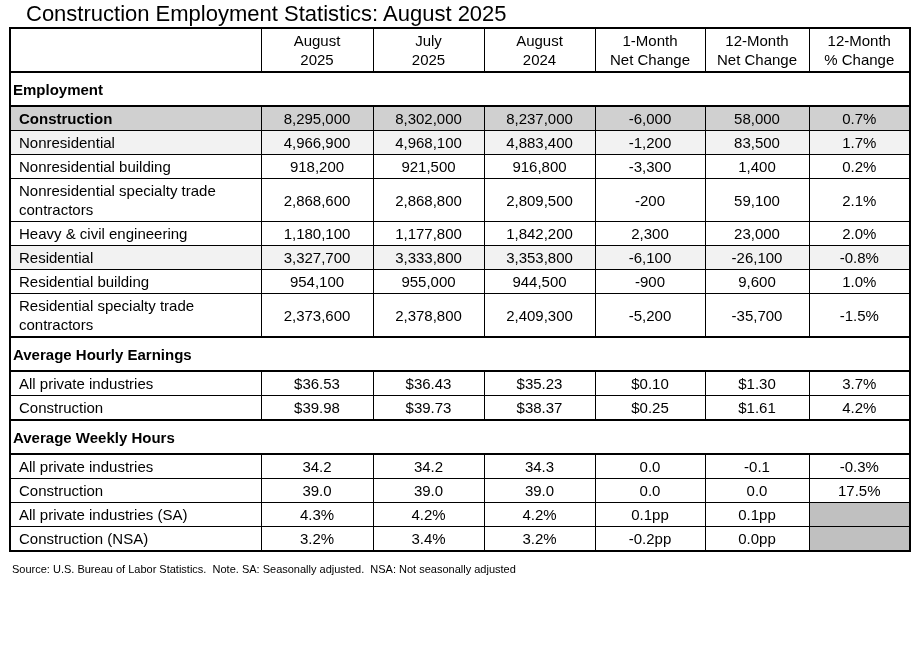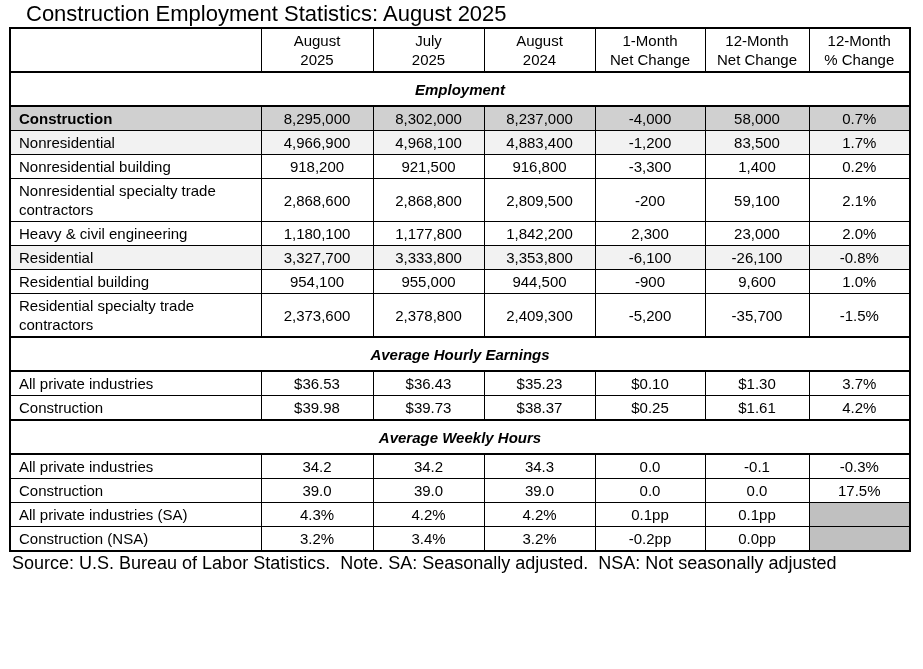"Employment" tr.section-row td { font-style: italic -> none; text-align: center -> none }
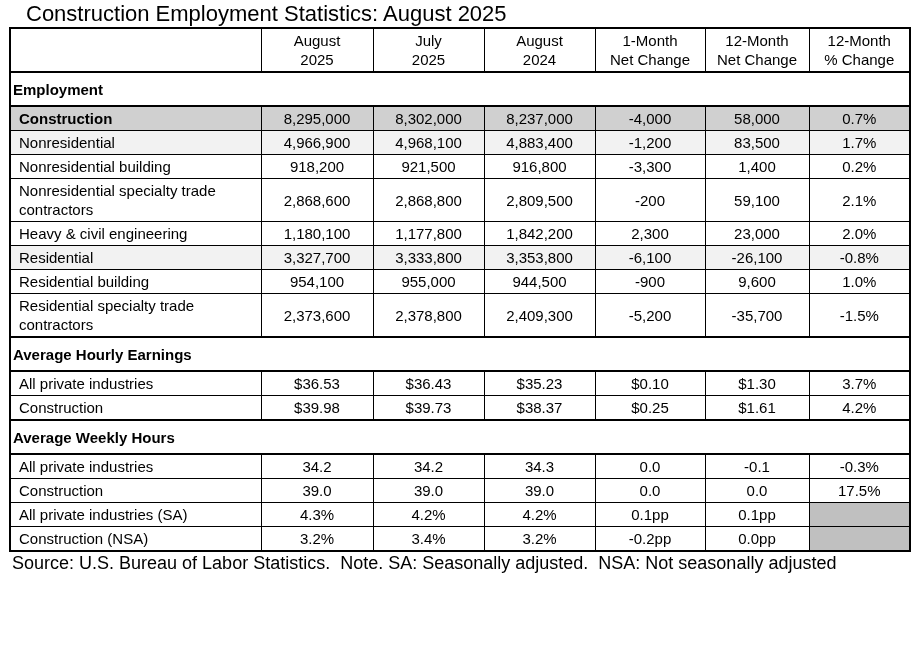"-4,000" td.val { text: -4,000 -> -6,000 }
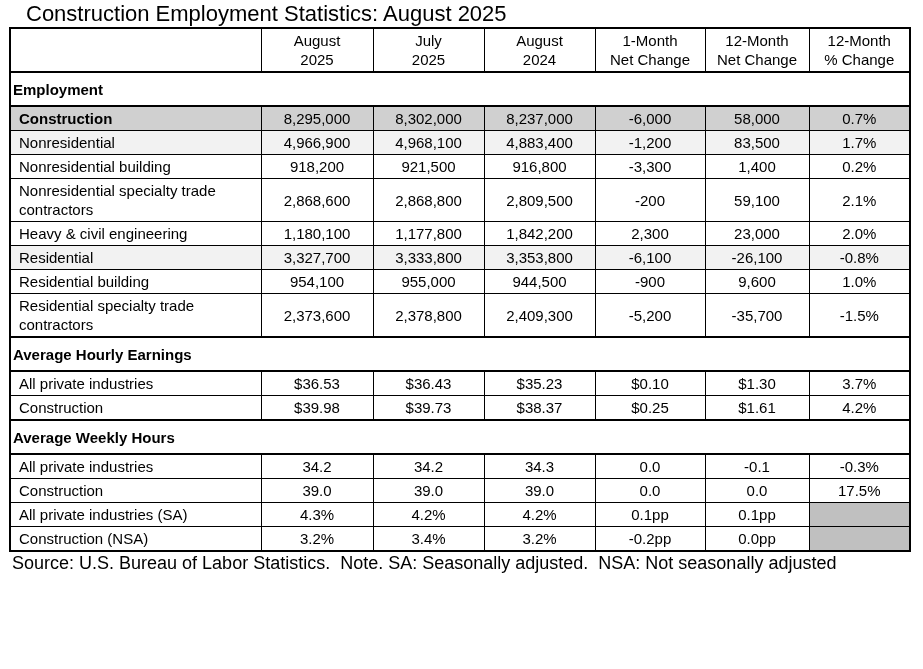"Source: U.S. Bureau of Labor" .source { font-size: 18px -> 11px; padding: 3px 0 0 12px -> 9px 0 0 12px }
